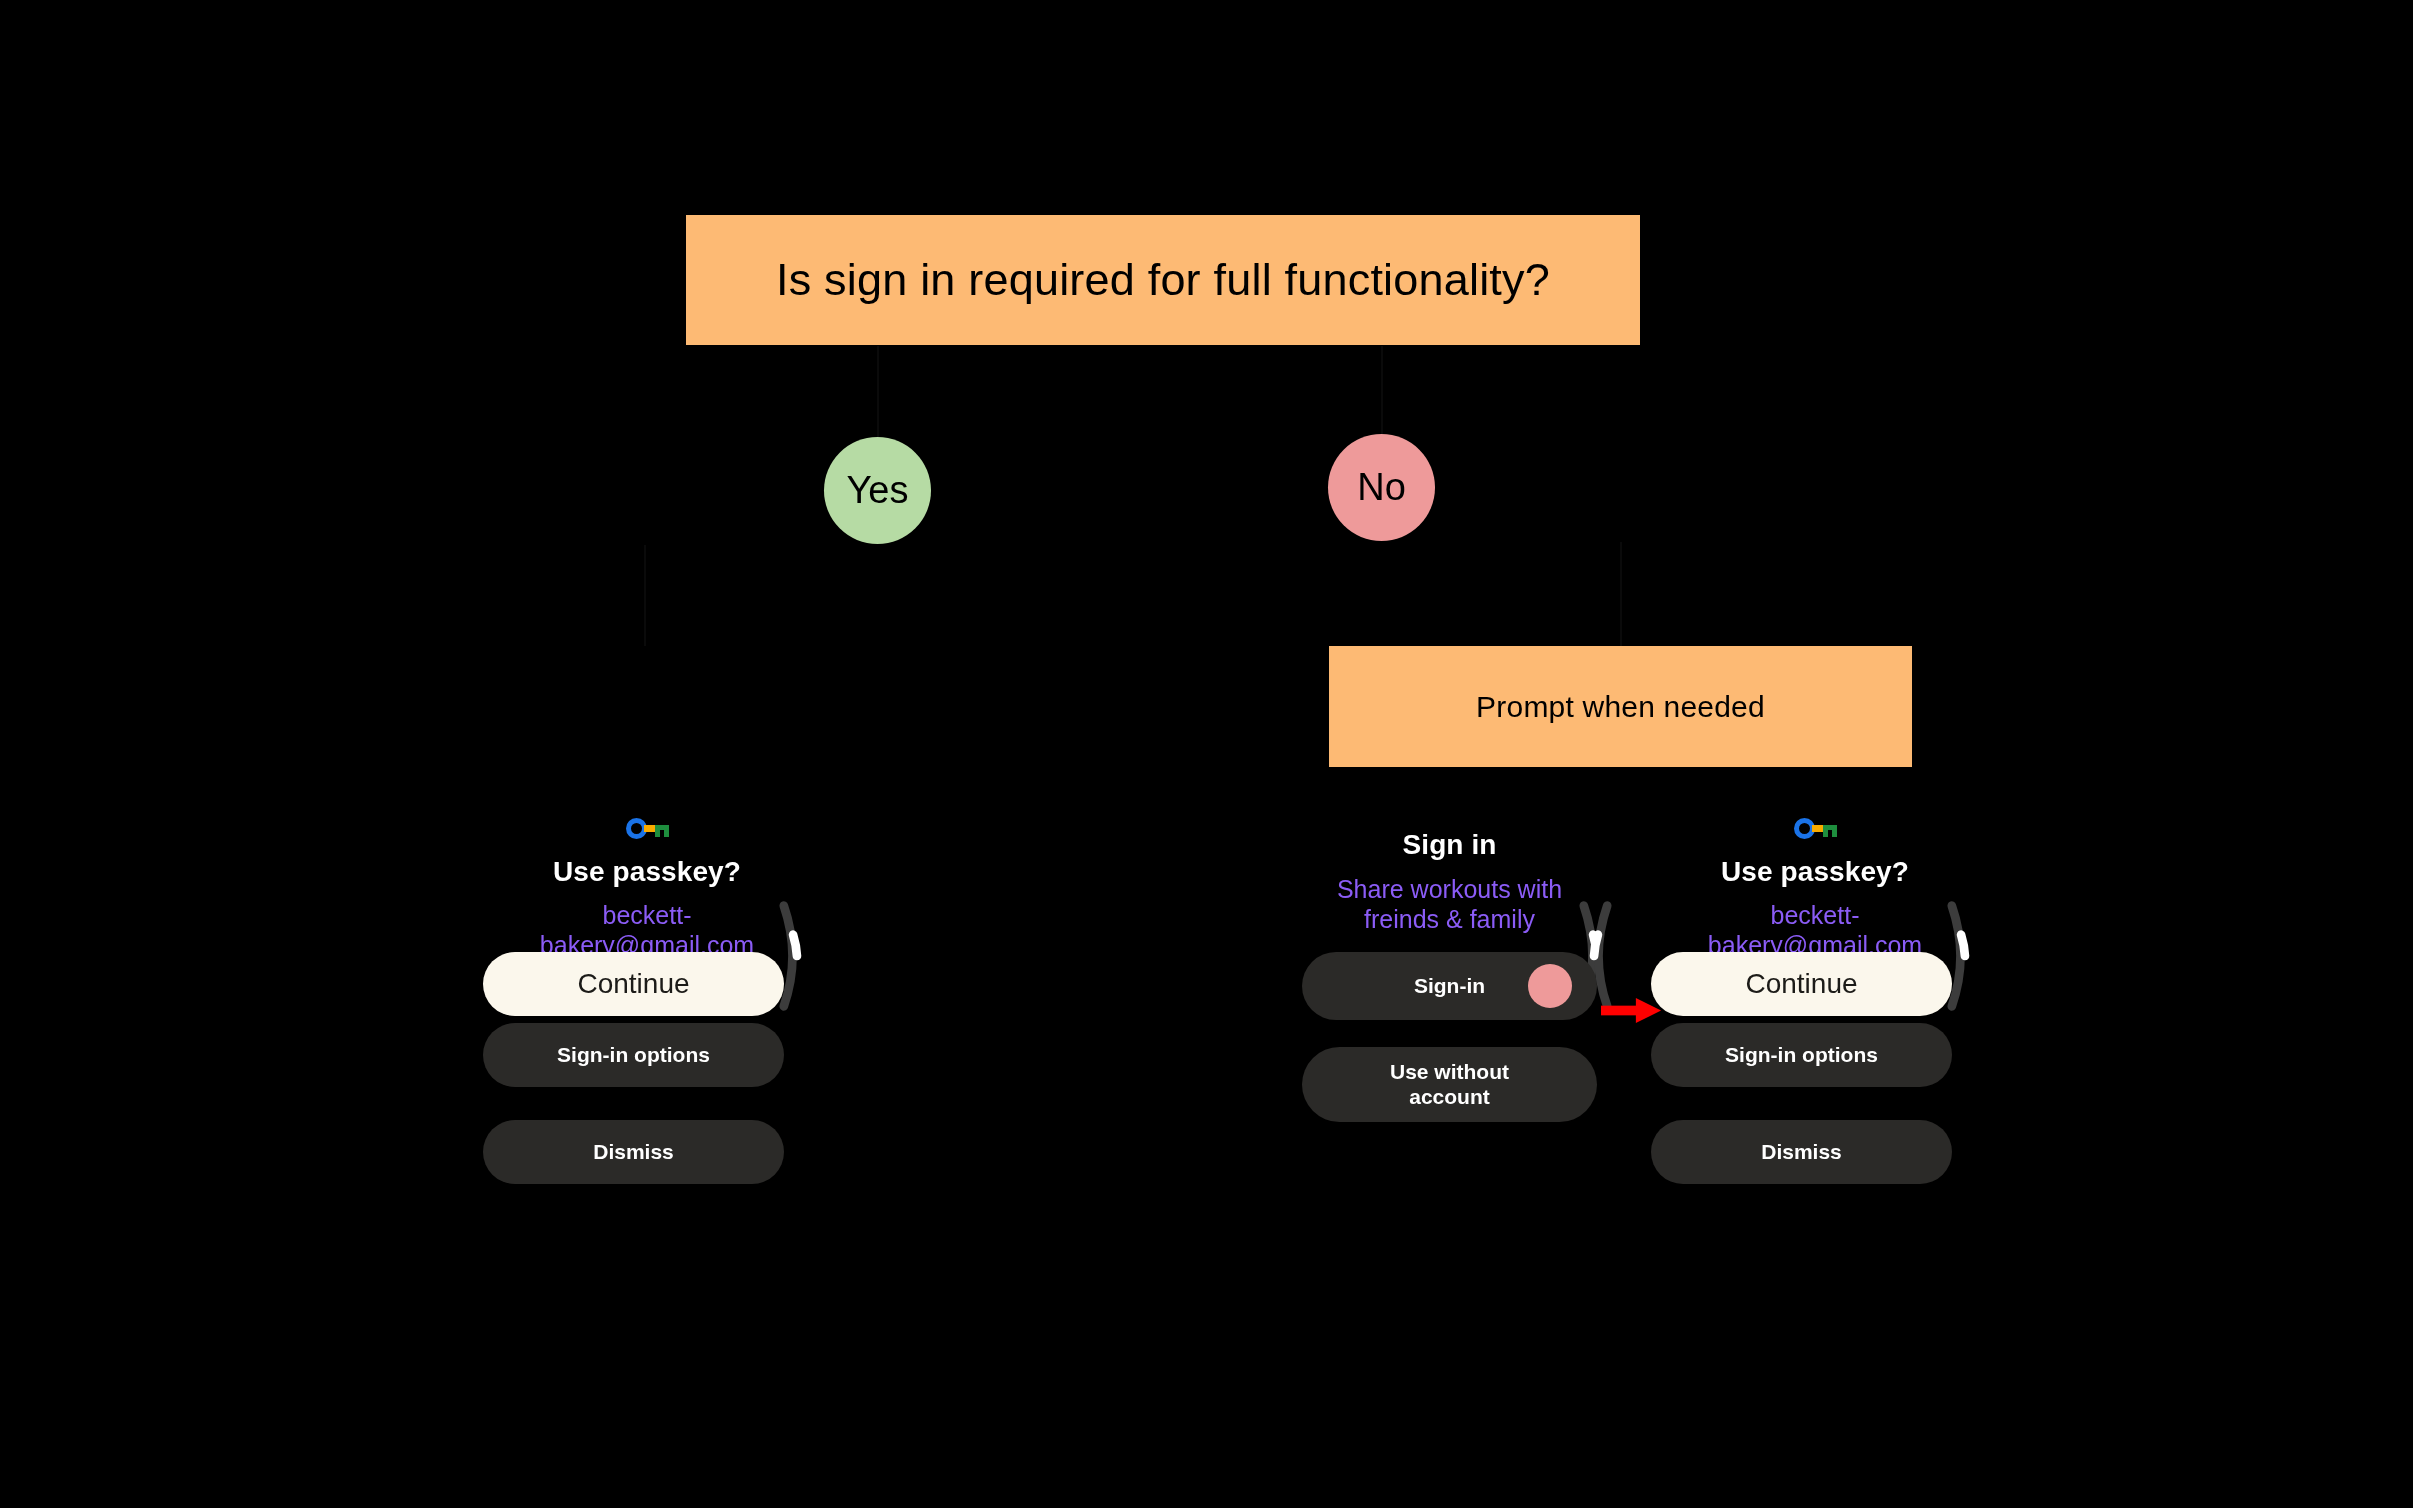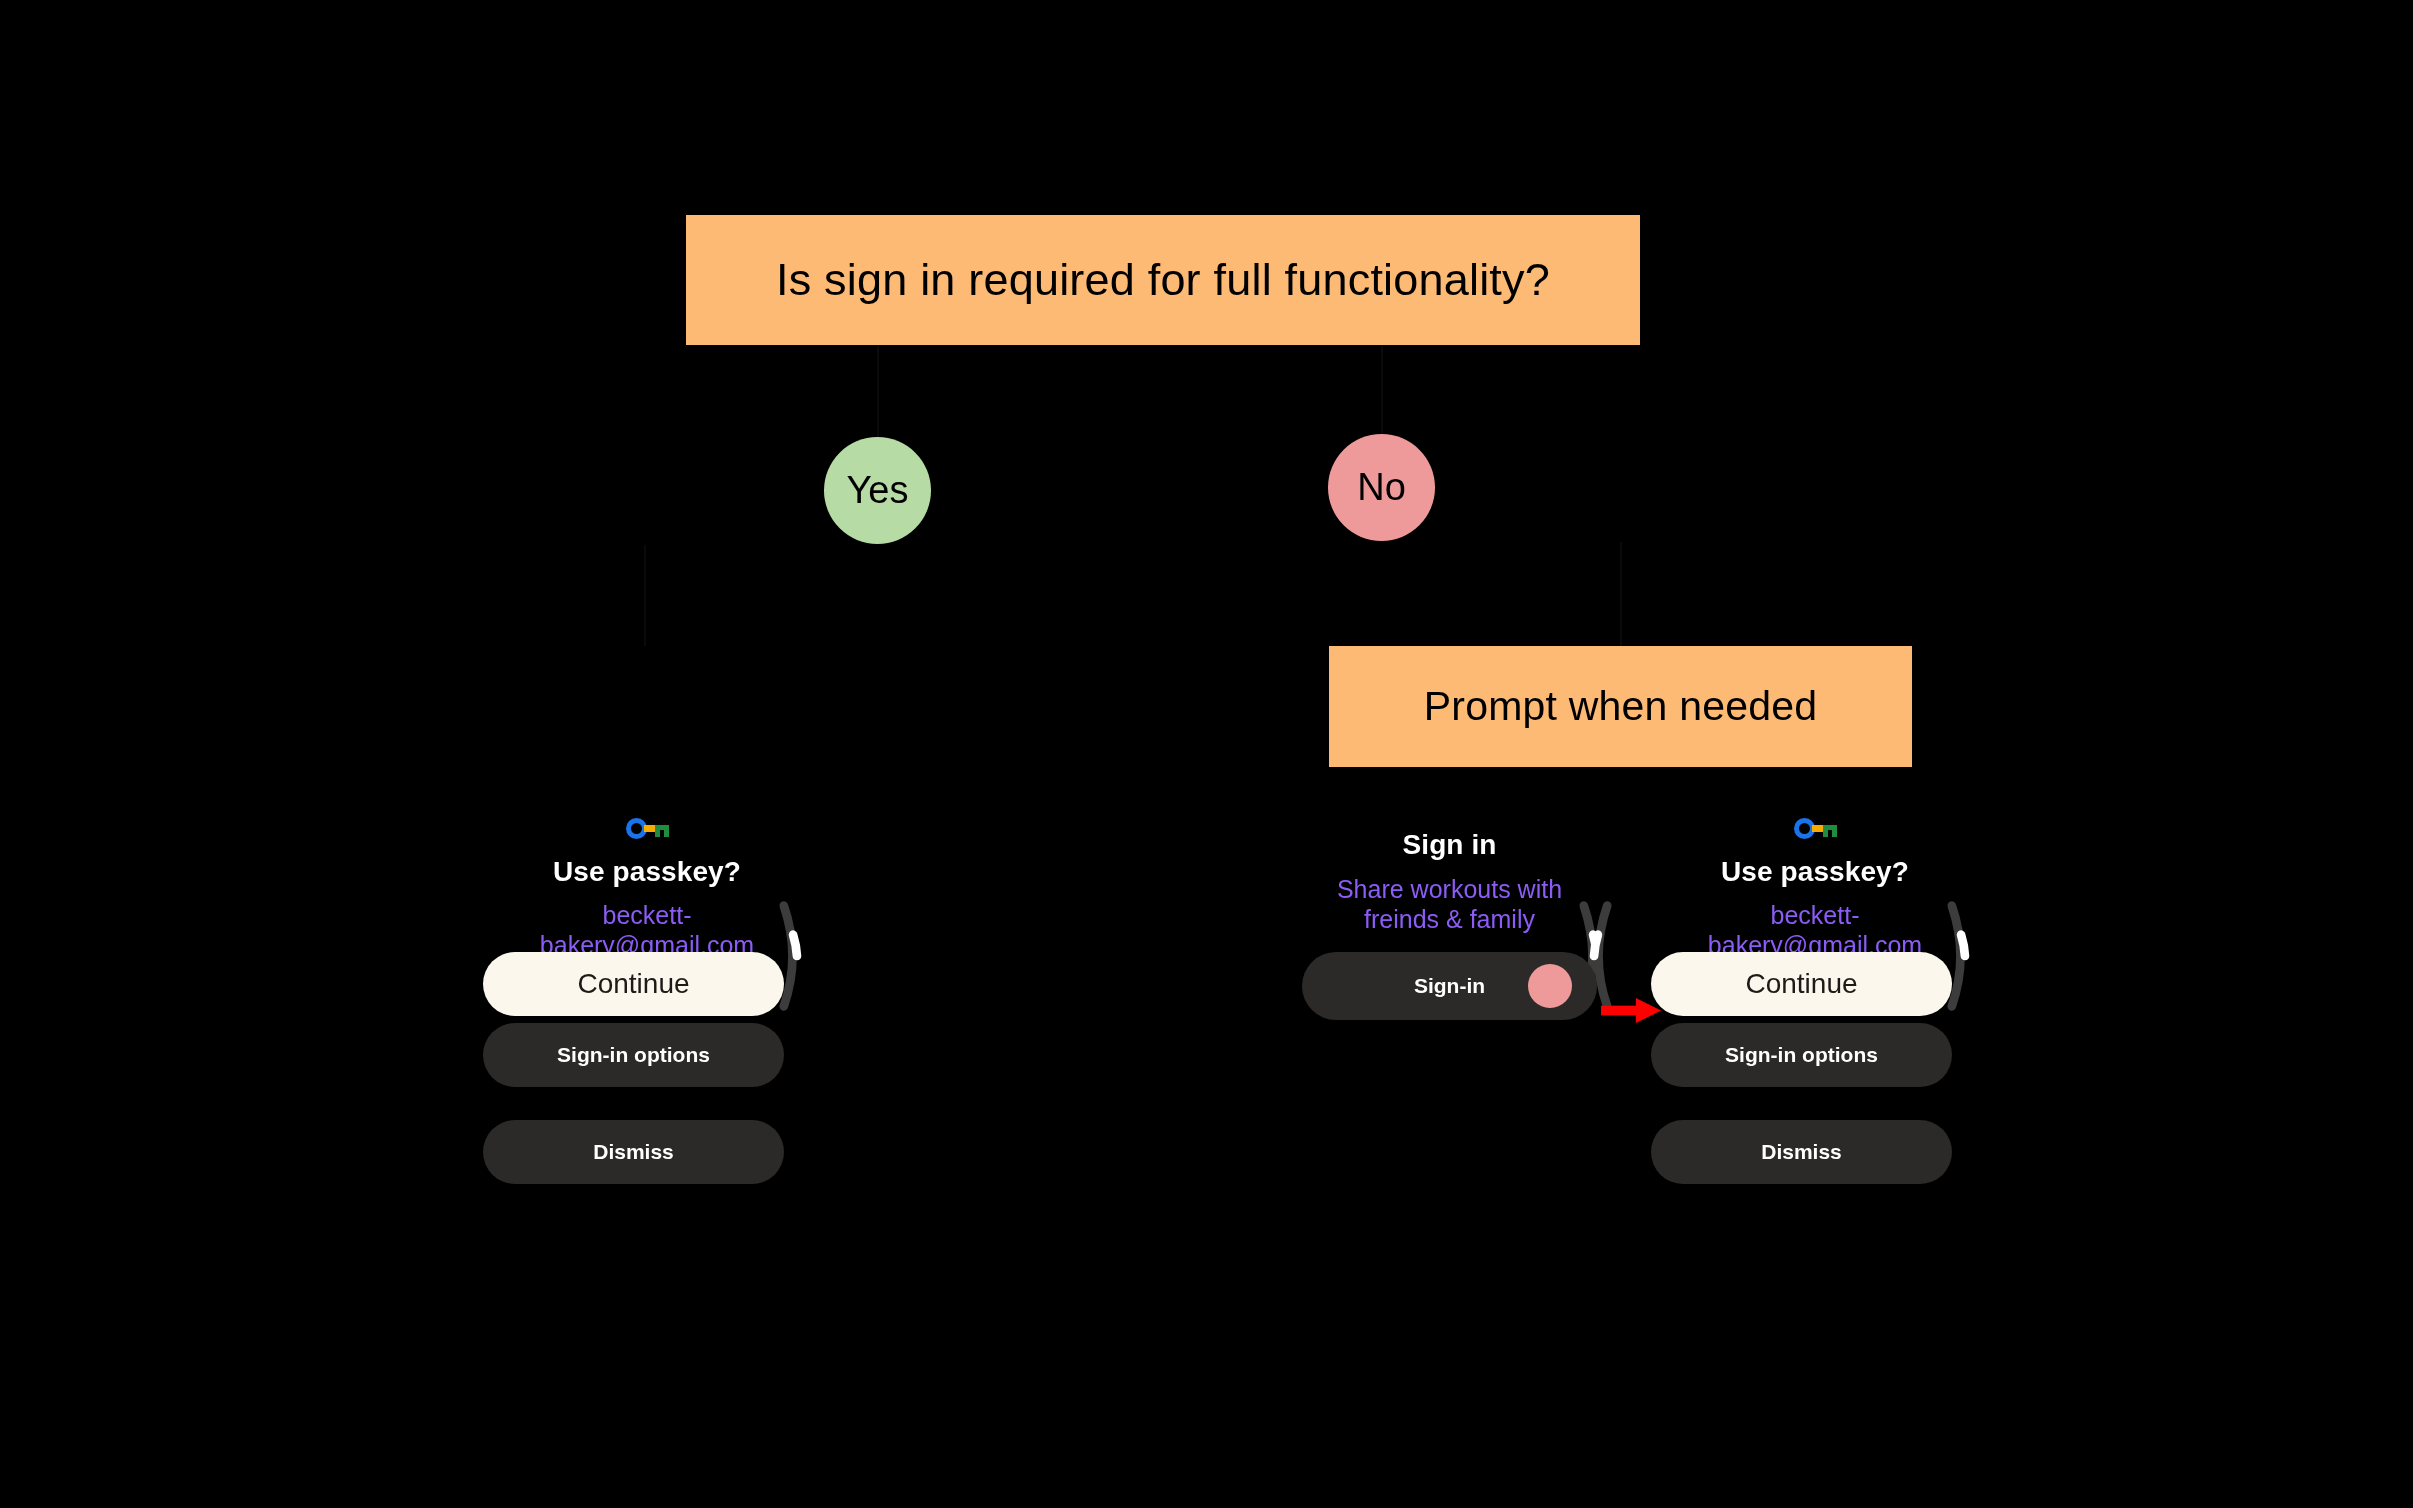"Prompt when needed" #branch-box-right { font-size: 41px -> 30px }
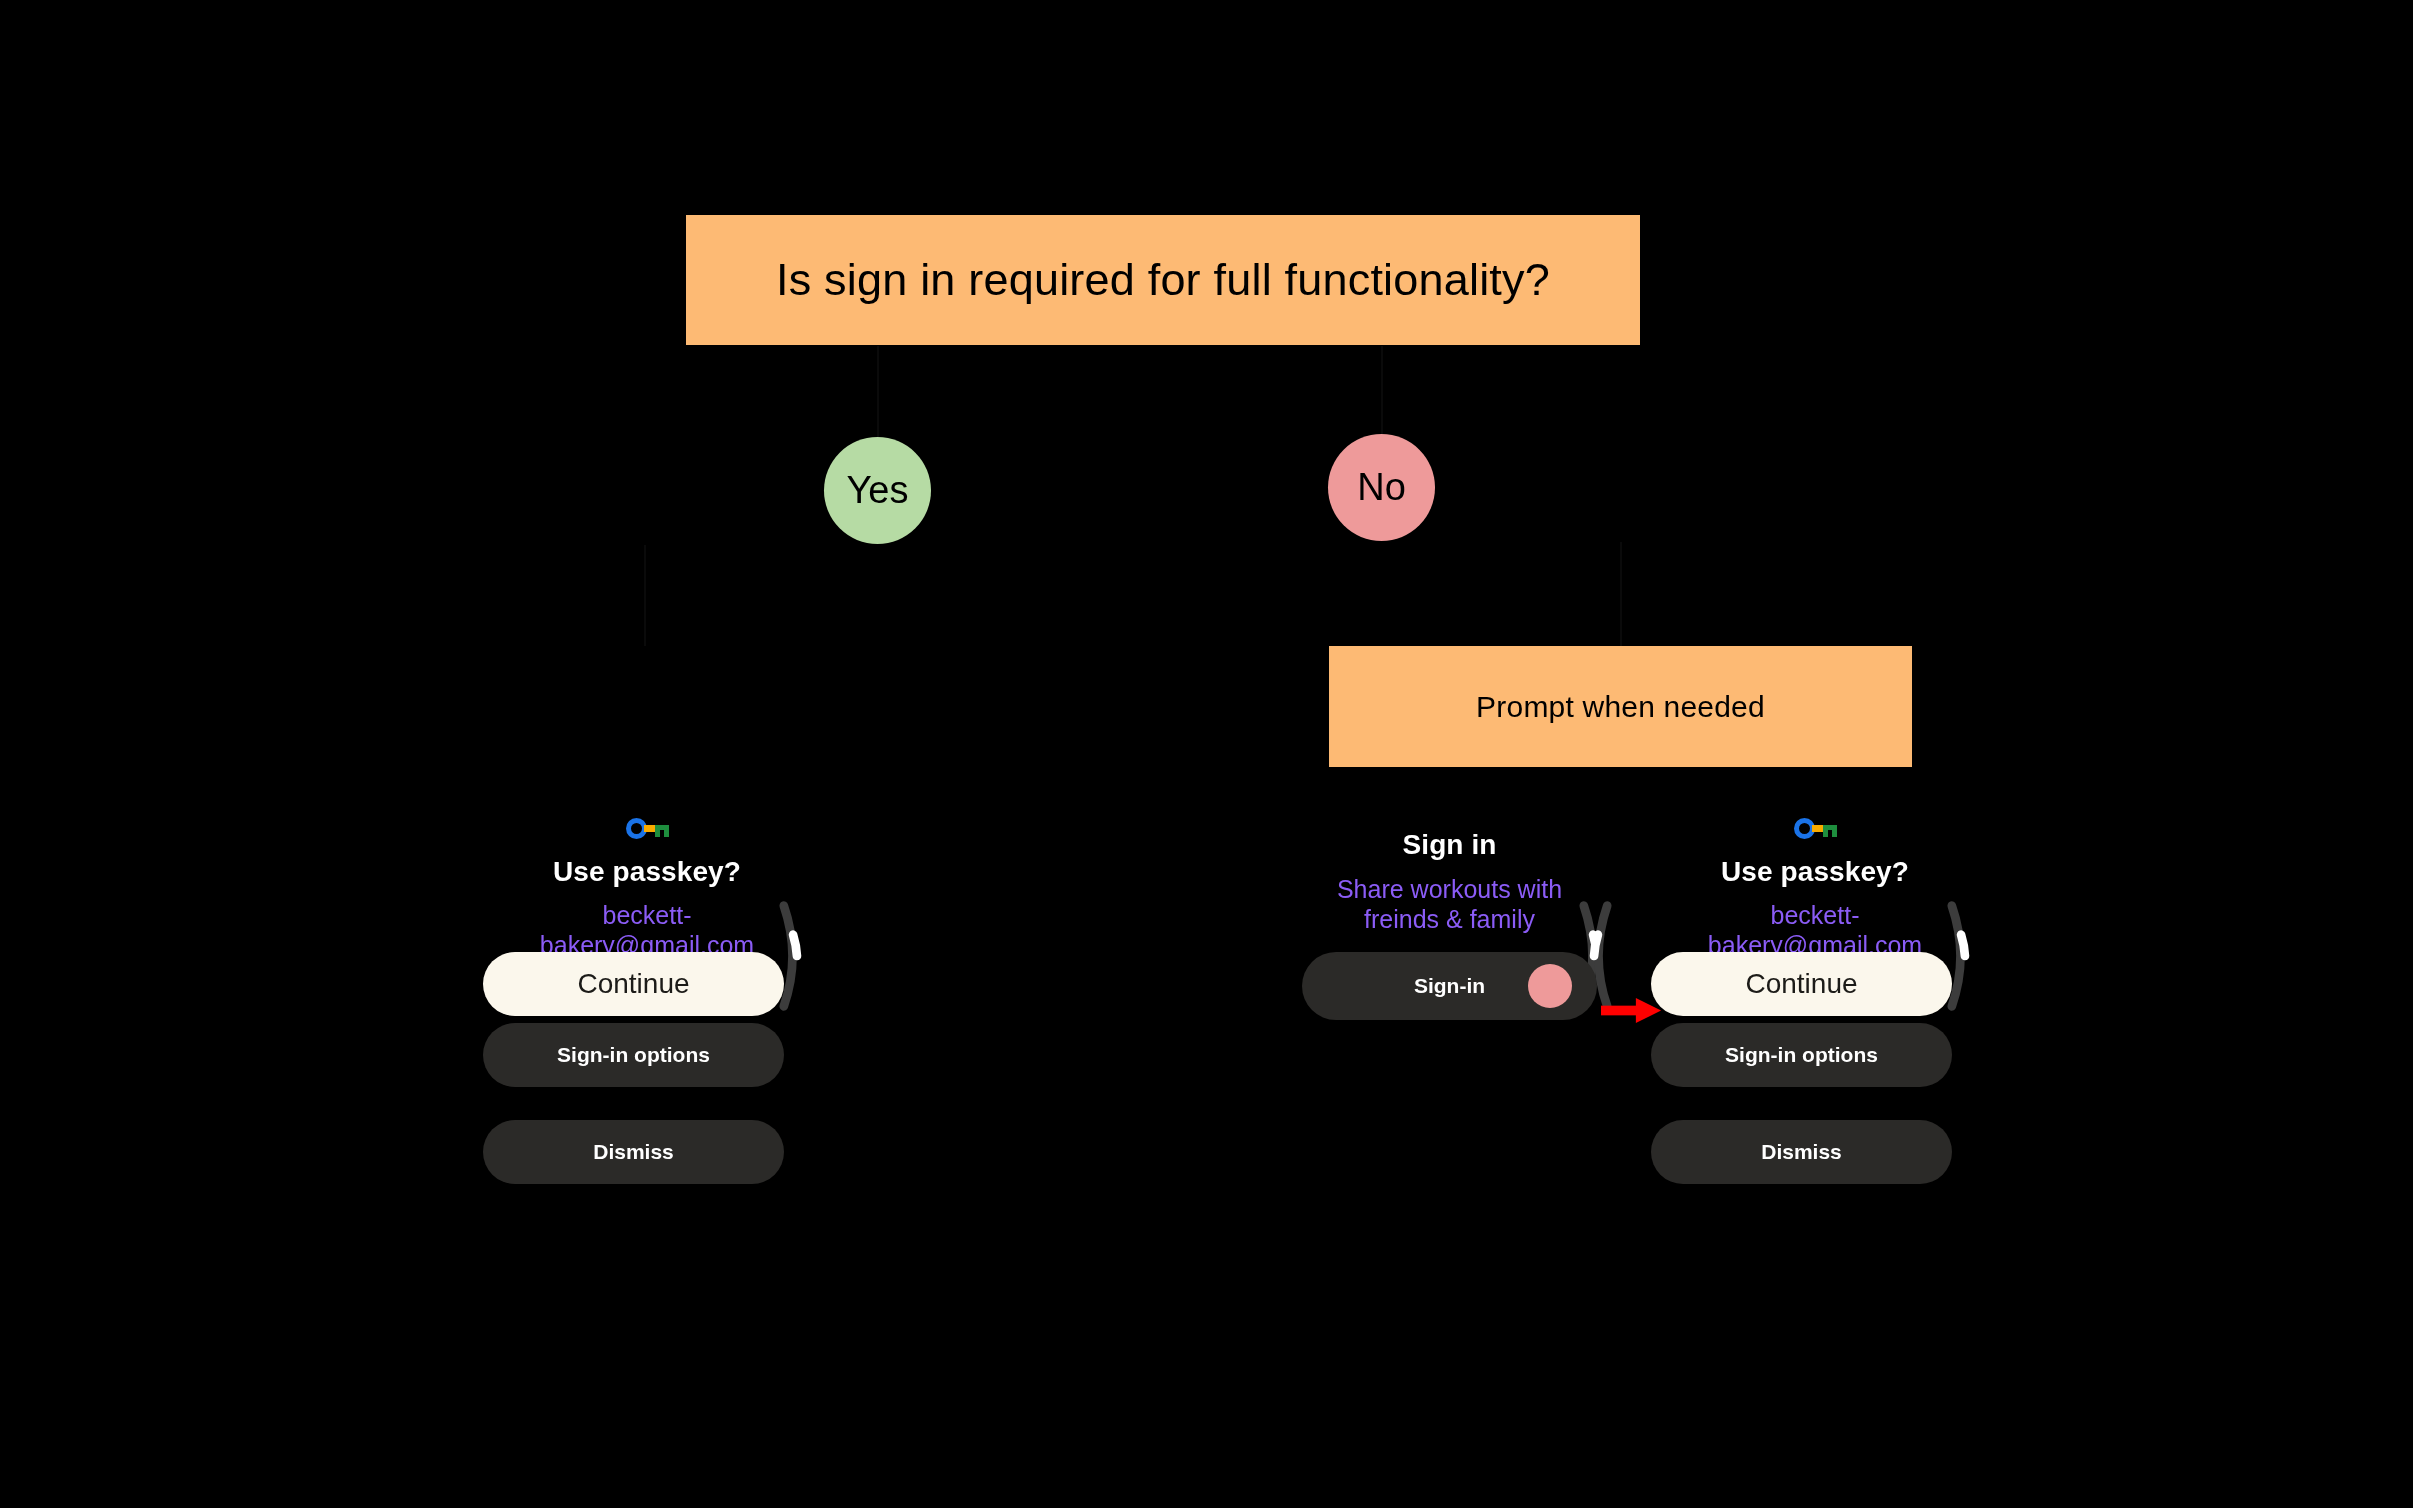"Use without account" div.wbtn { html: none -> <div> <span>Use without account</span> </div> }
